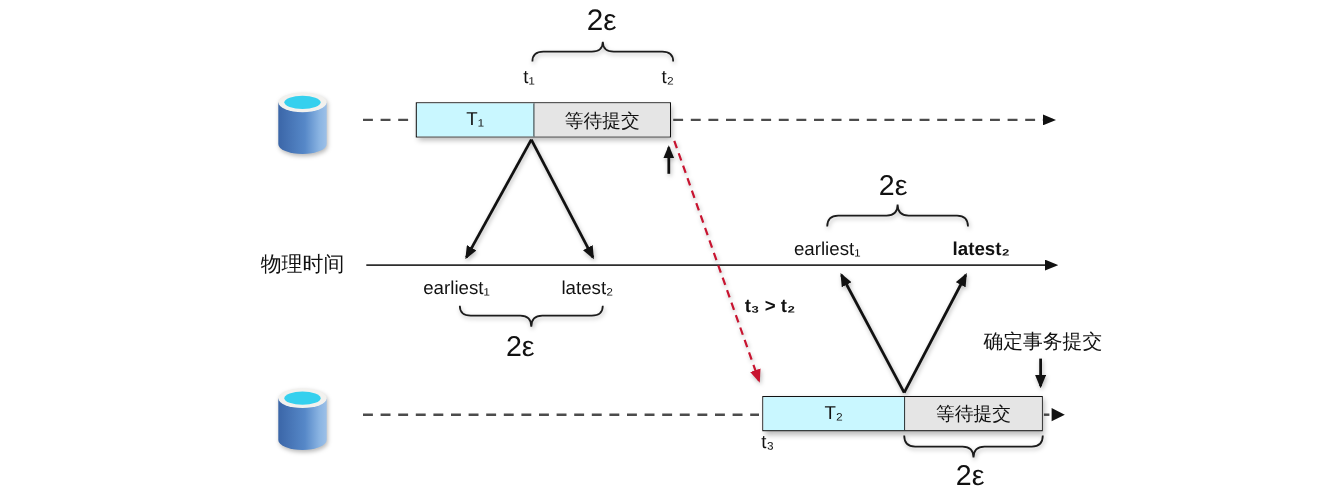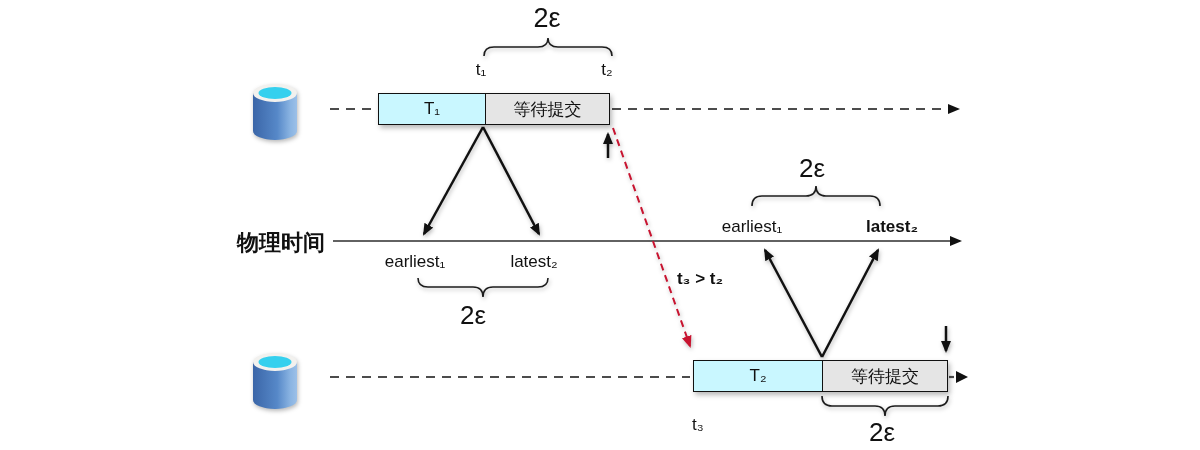"物理时间" .t-axis { font-size: 22px -> 19px; font-weight: bold -> none }
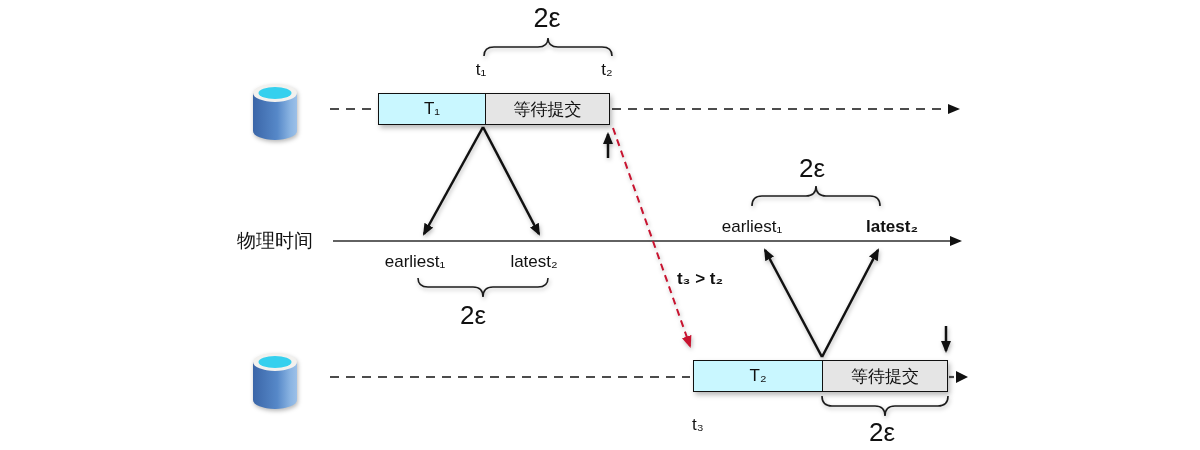"确定事务提交" div.lbl { html: none -> <div>确定事务提交</div> }
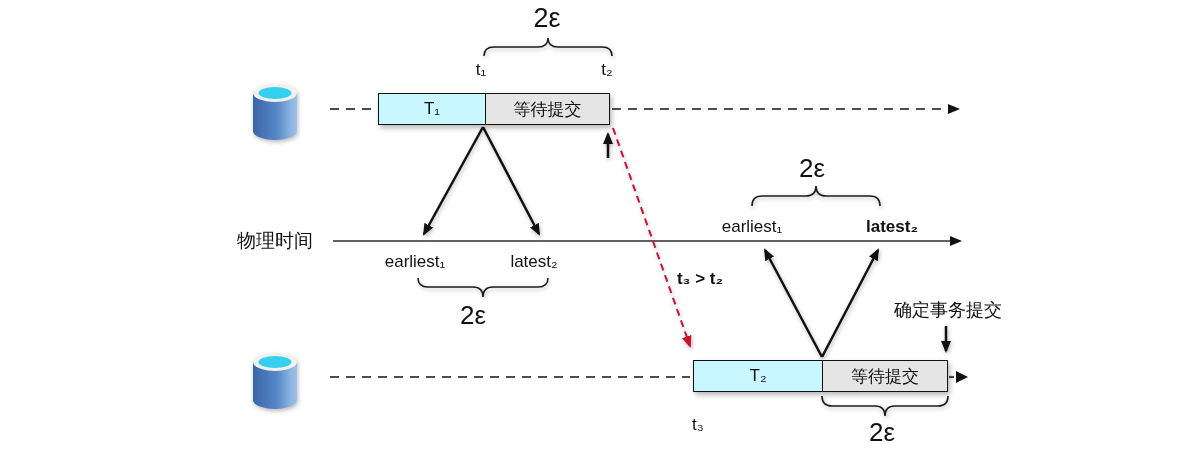"t₃" div.lbl { top: 415px -> 392px }
